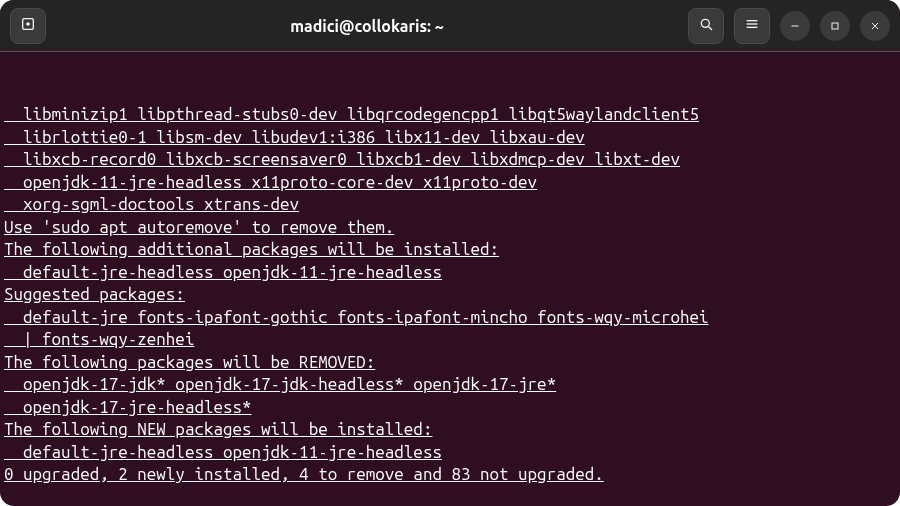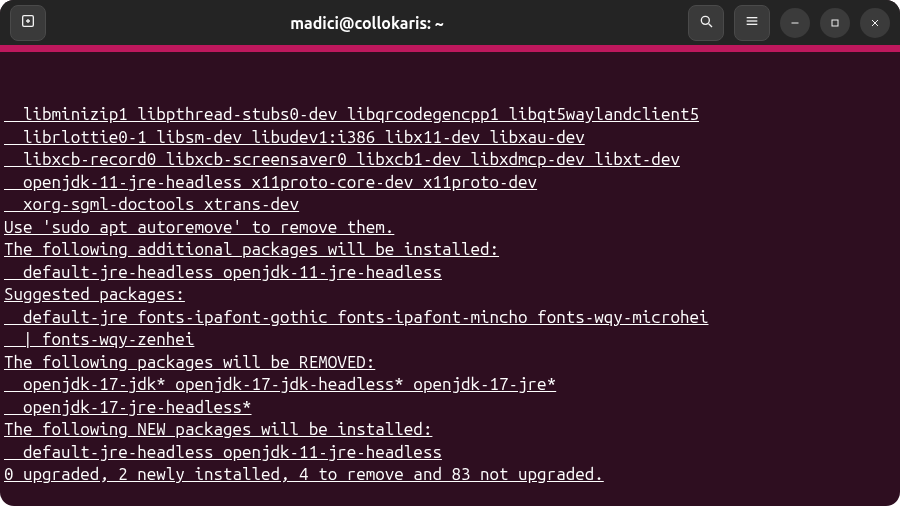"madici@collokaris: ~" .titlebar { border-bottom: 7px solid #be185d -> 1px solid #be185d }
